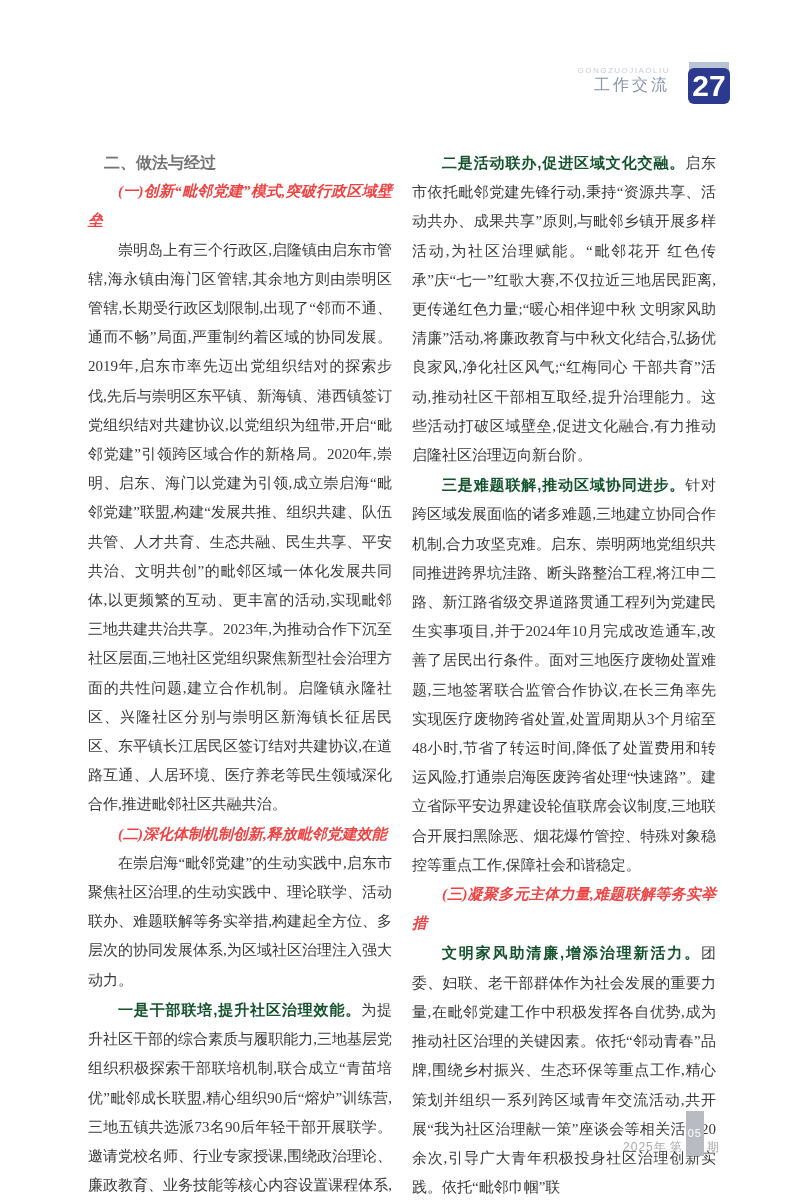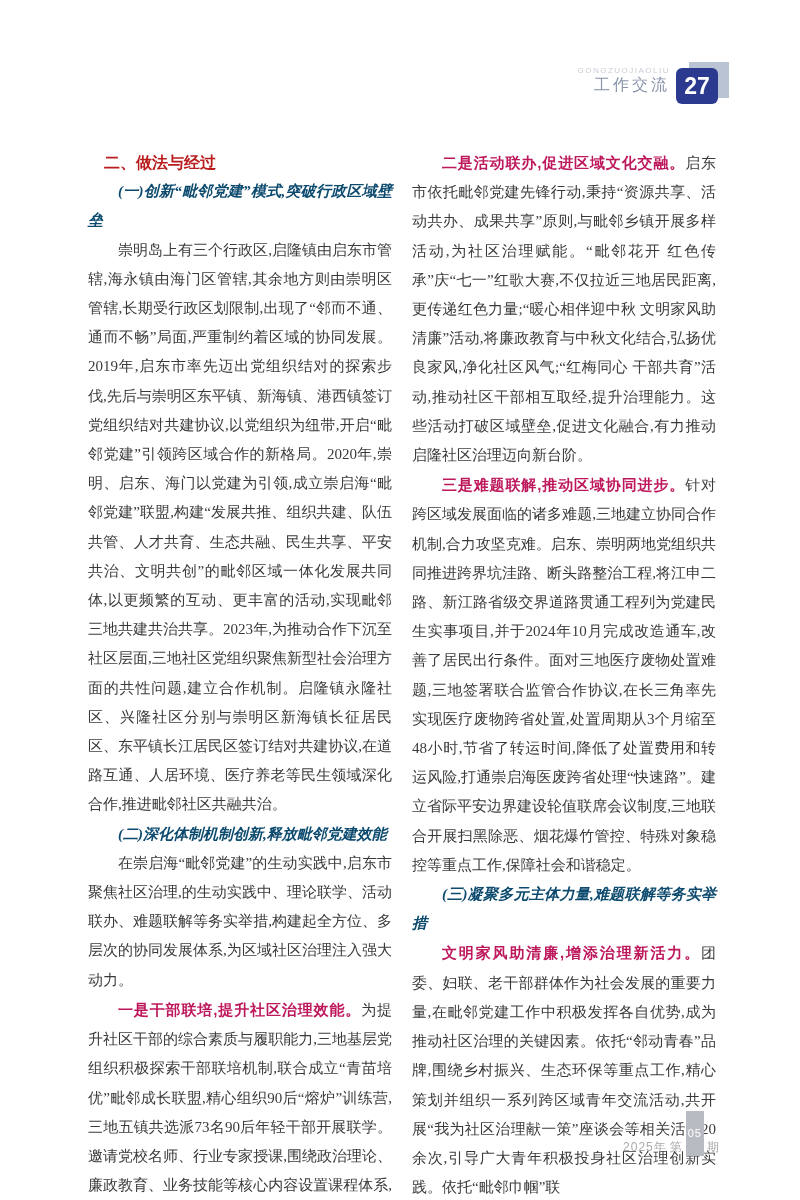"27" .badge { font-size: 23px -> 30px; left: 0 -> 12px }
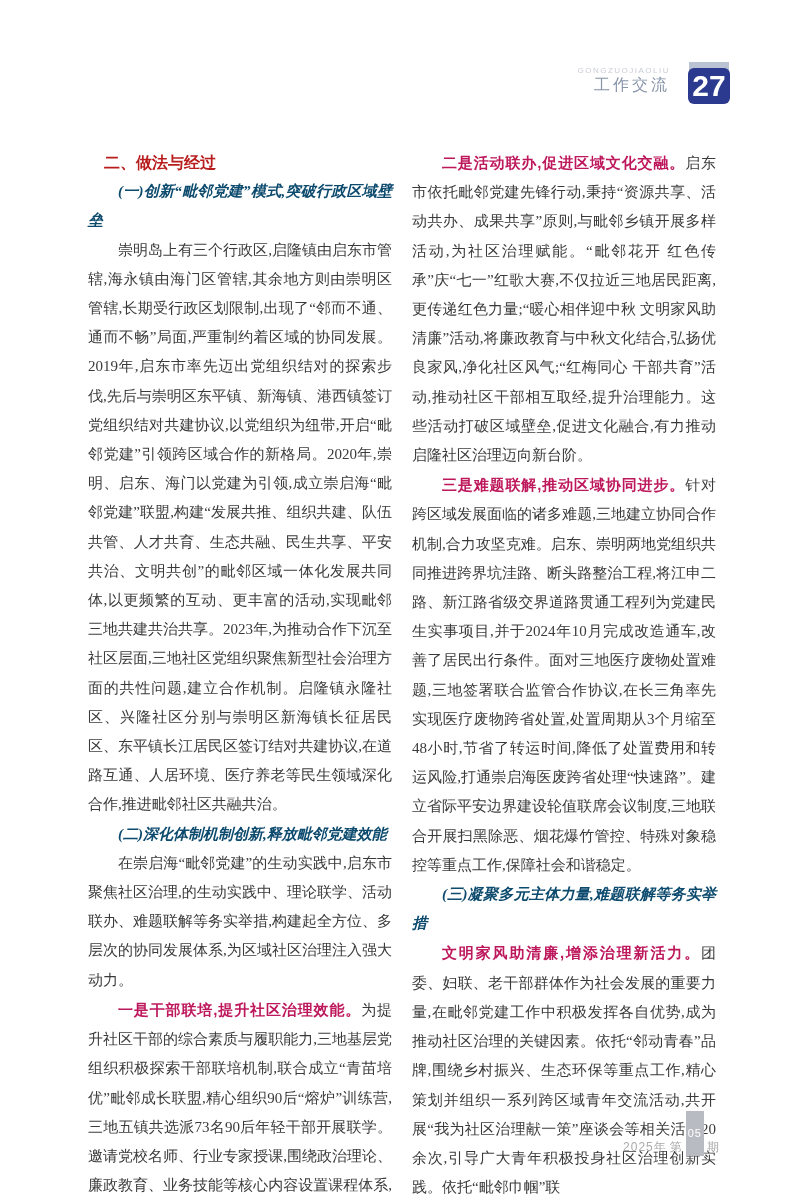"二、做法与经过" p.heading { color: #b91c1c -> #737373 }
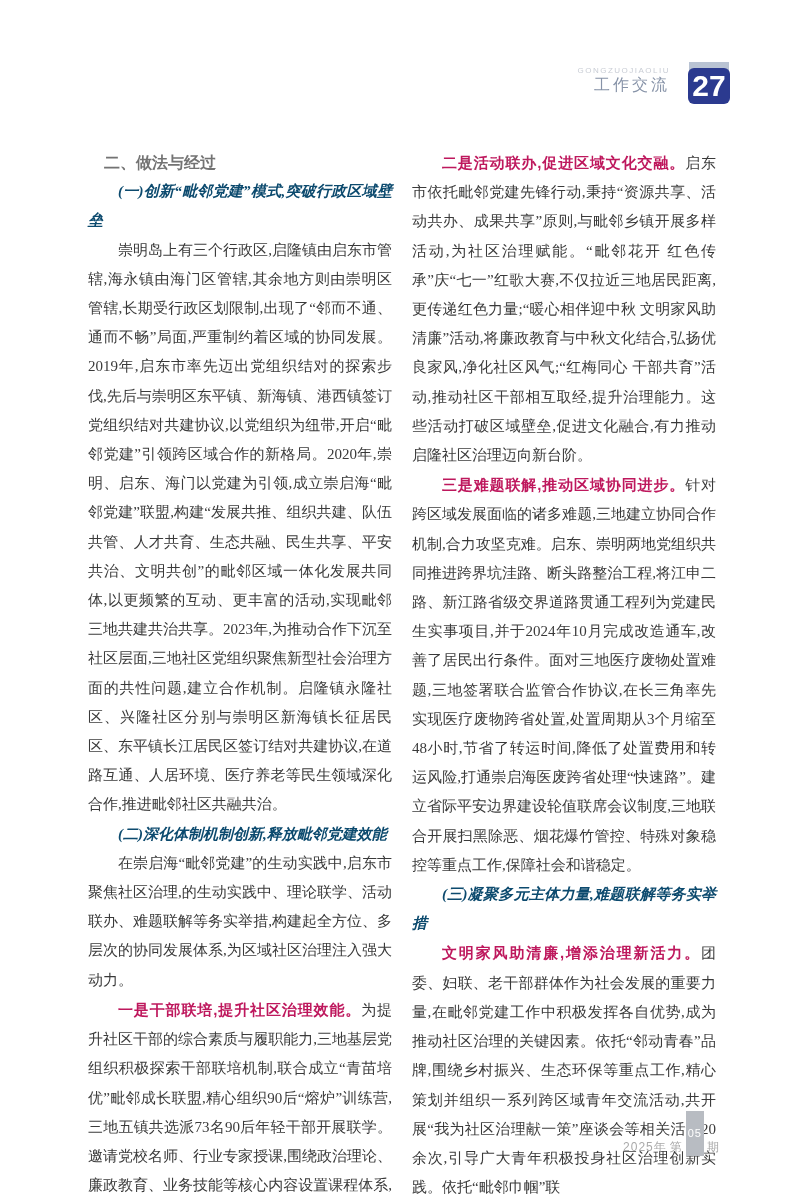"二是活动联办,促进区域文化交融。" .lead { color: #be185d -> #14532d }
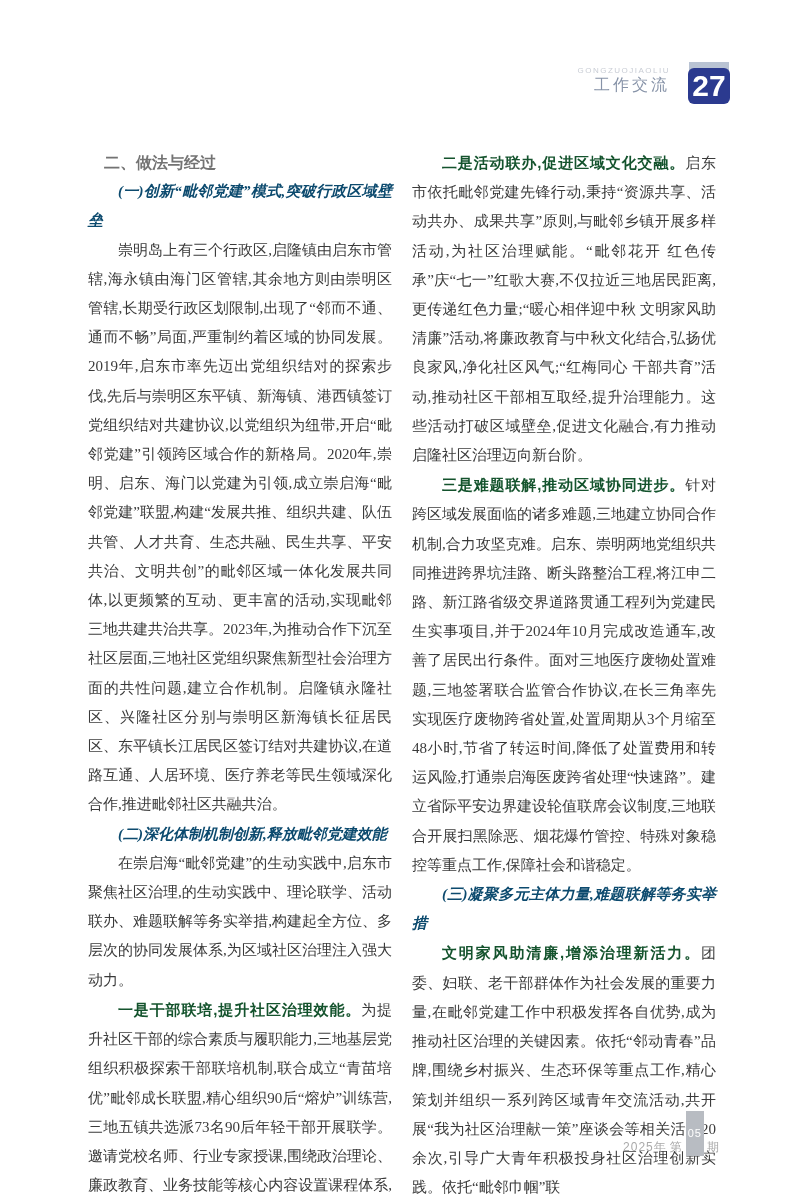"(一)创新“毗邻党建”模式,突破行政区域壁垒" p.subheading { color: #0c4a6e -> #ef4444 }
